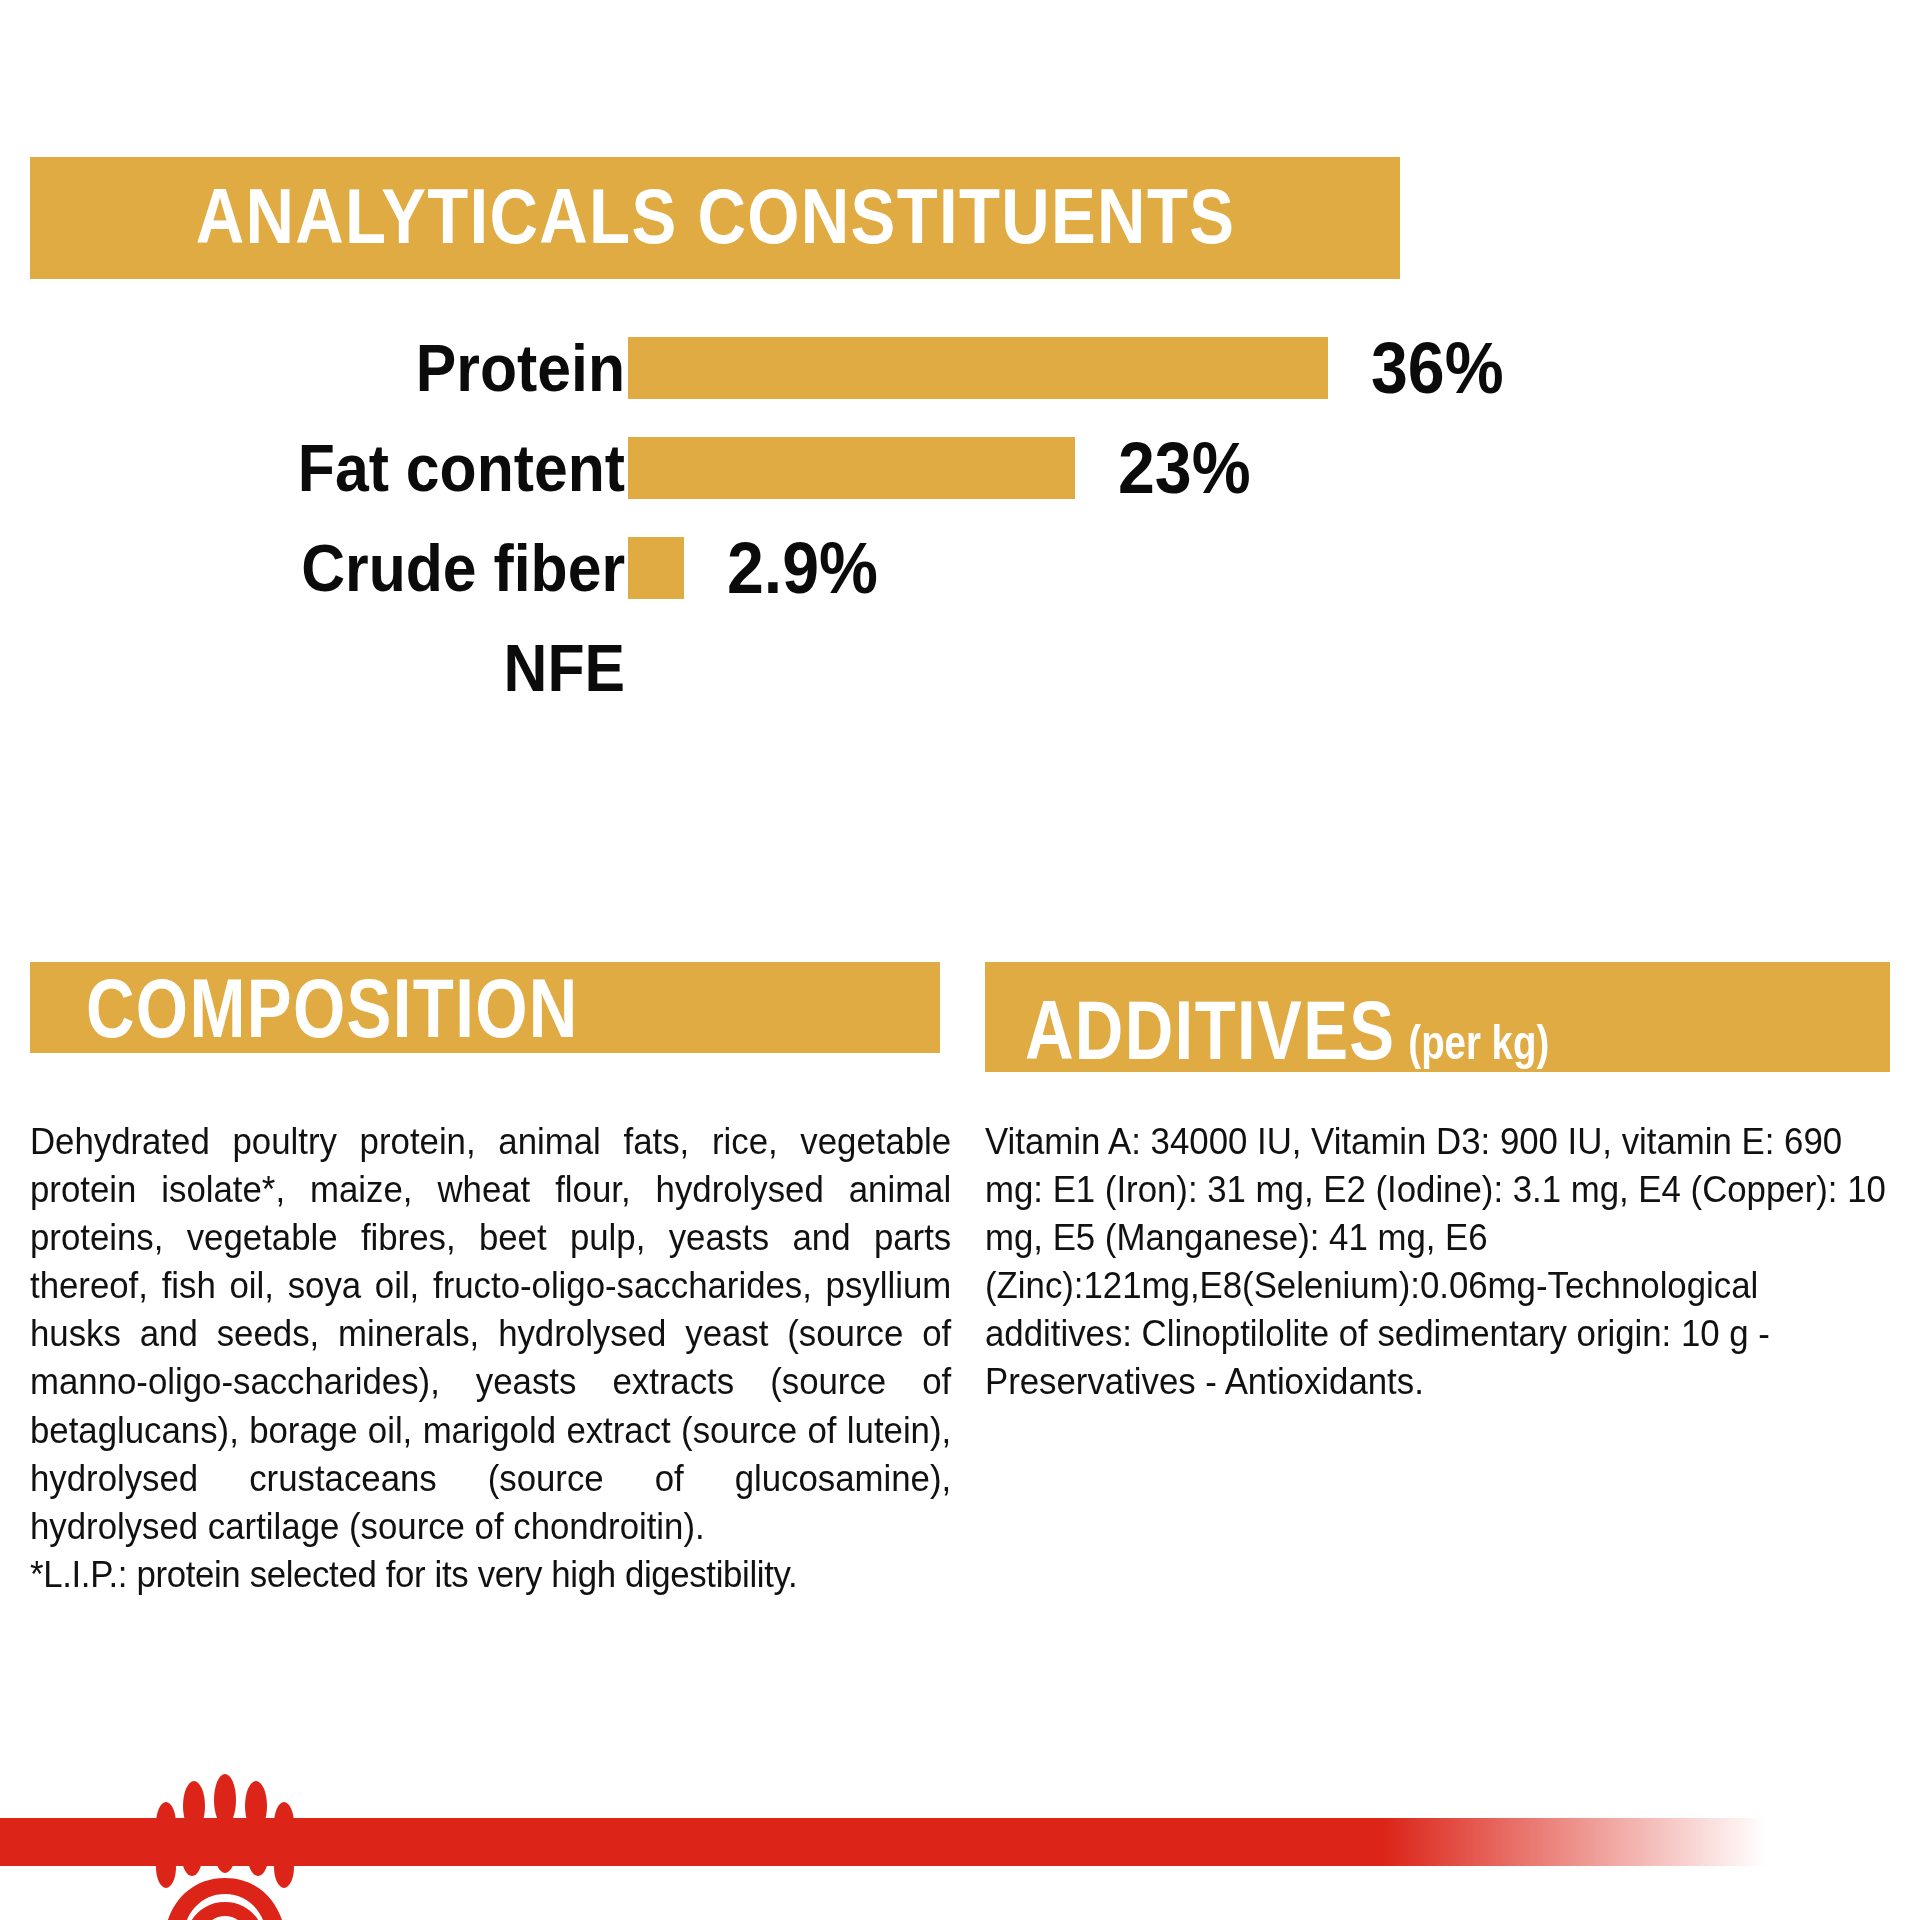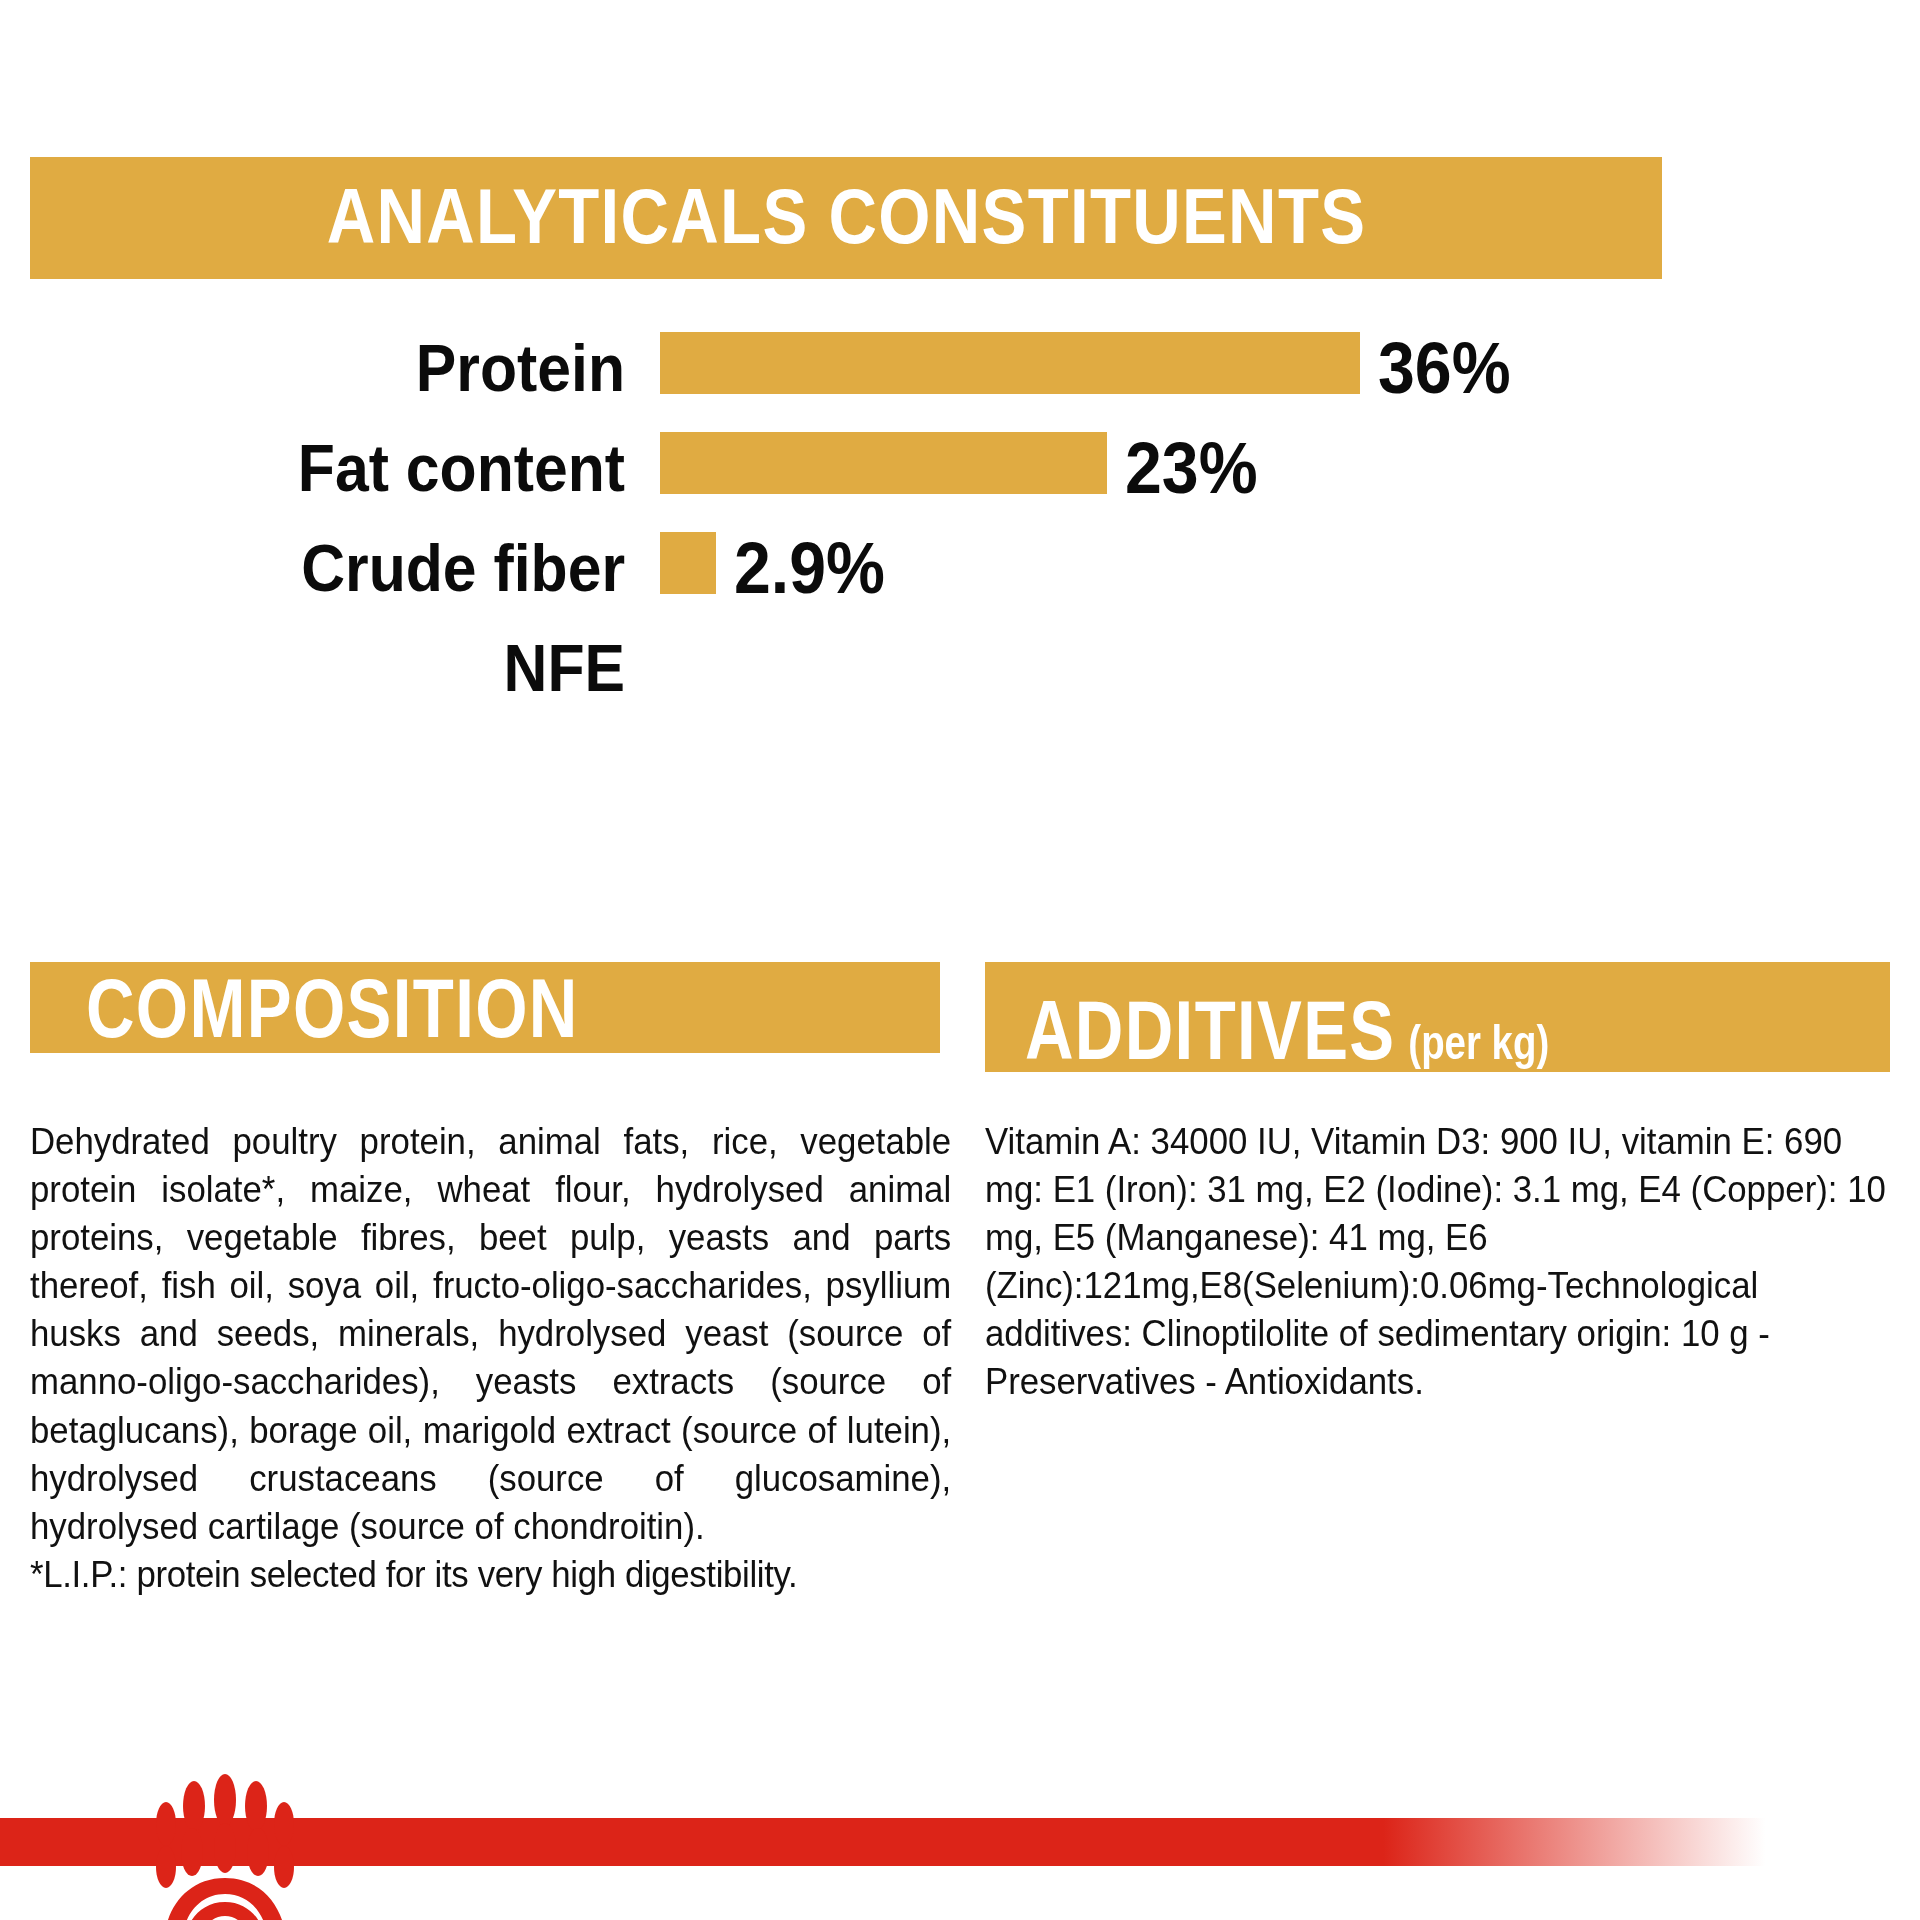"ANALYTICALS CONSTITUENTS" #analyticals-banner { width: 1632px -> 1370px }
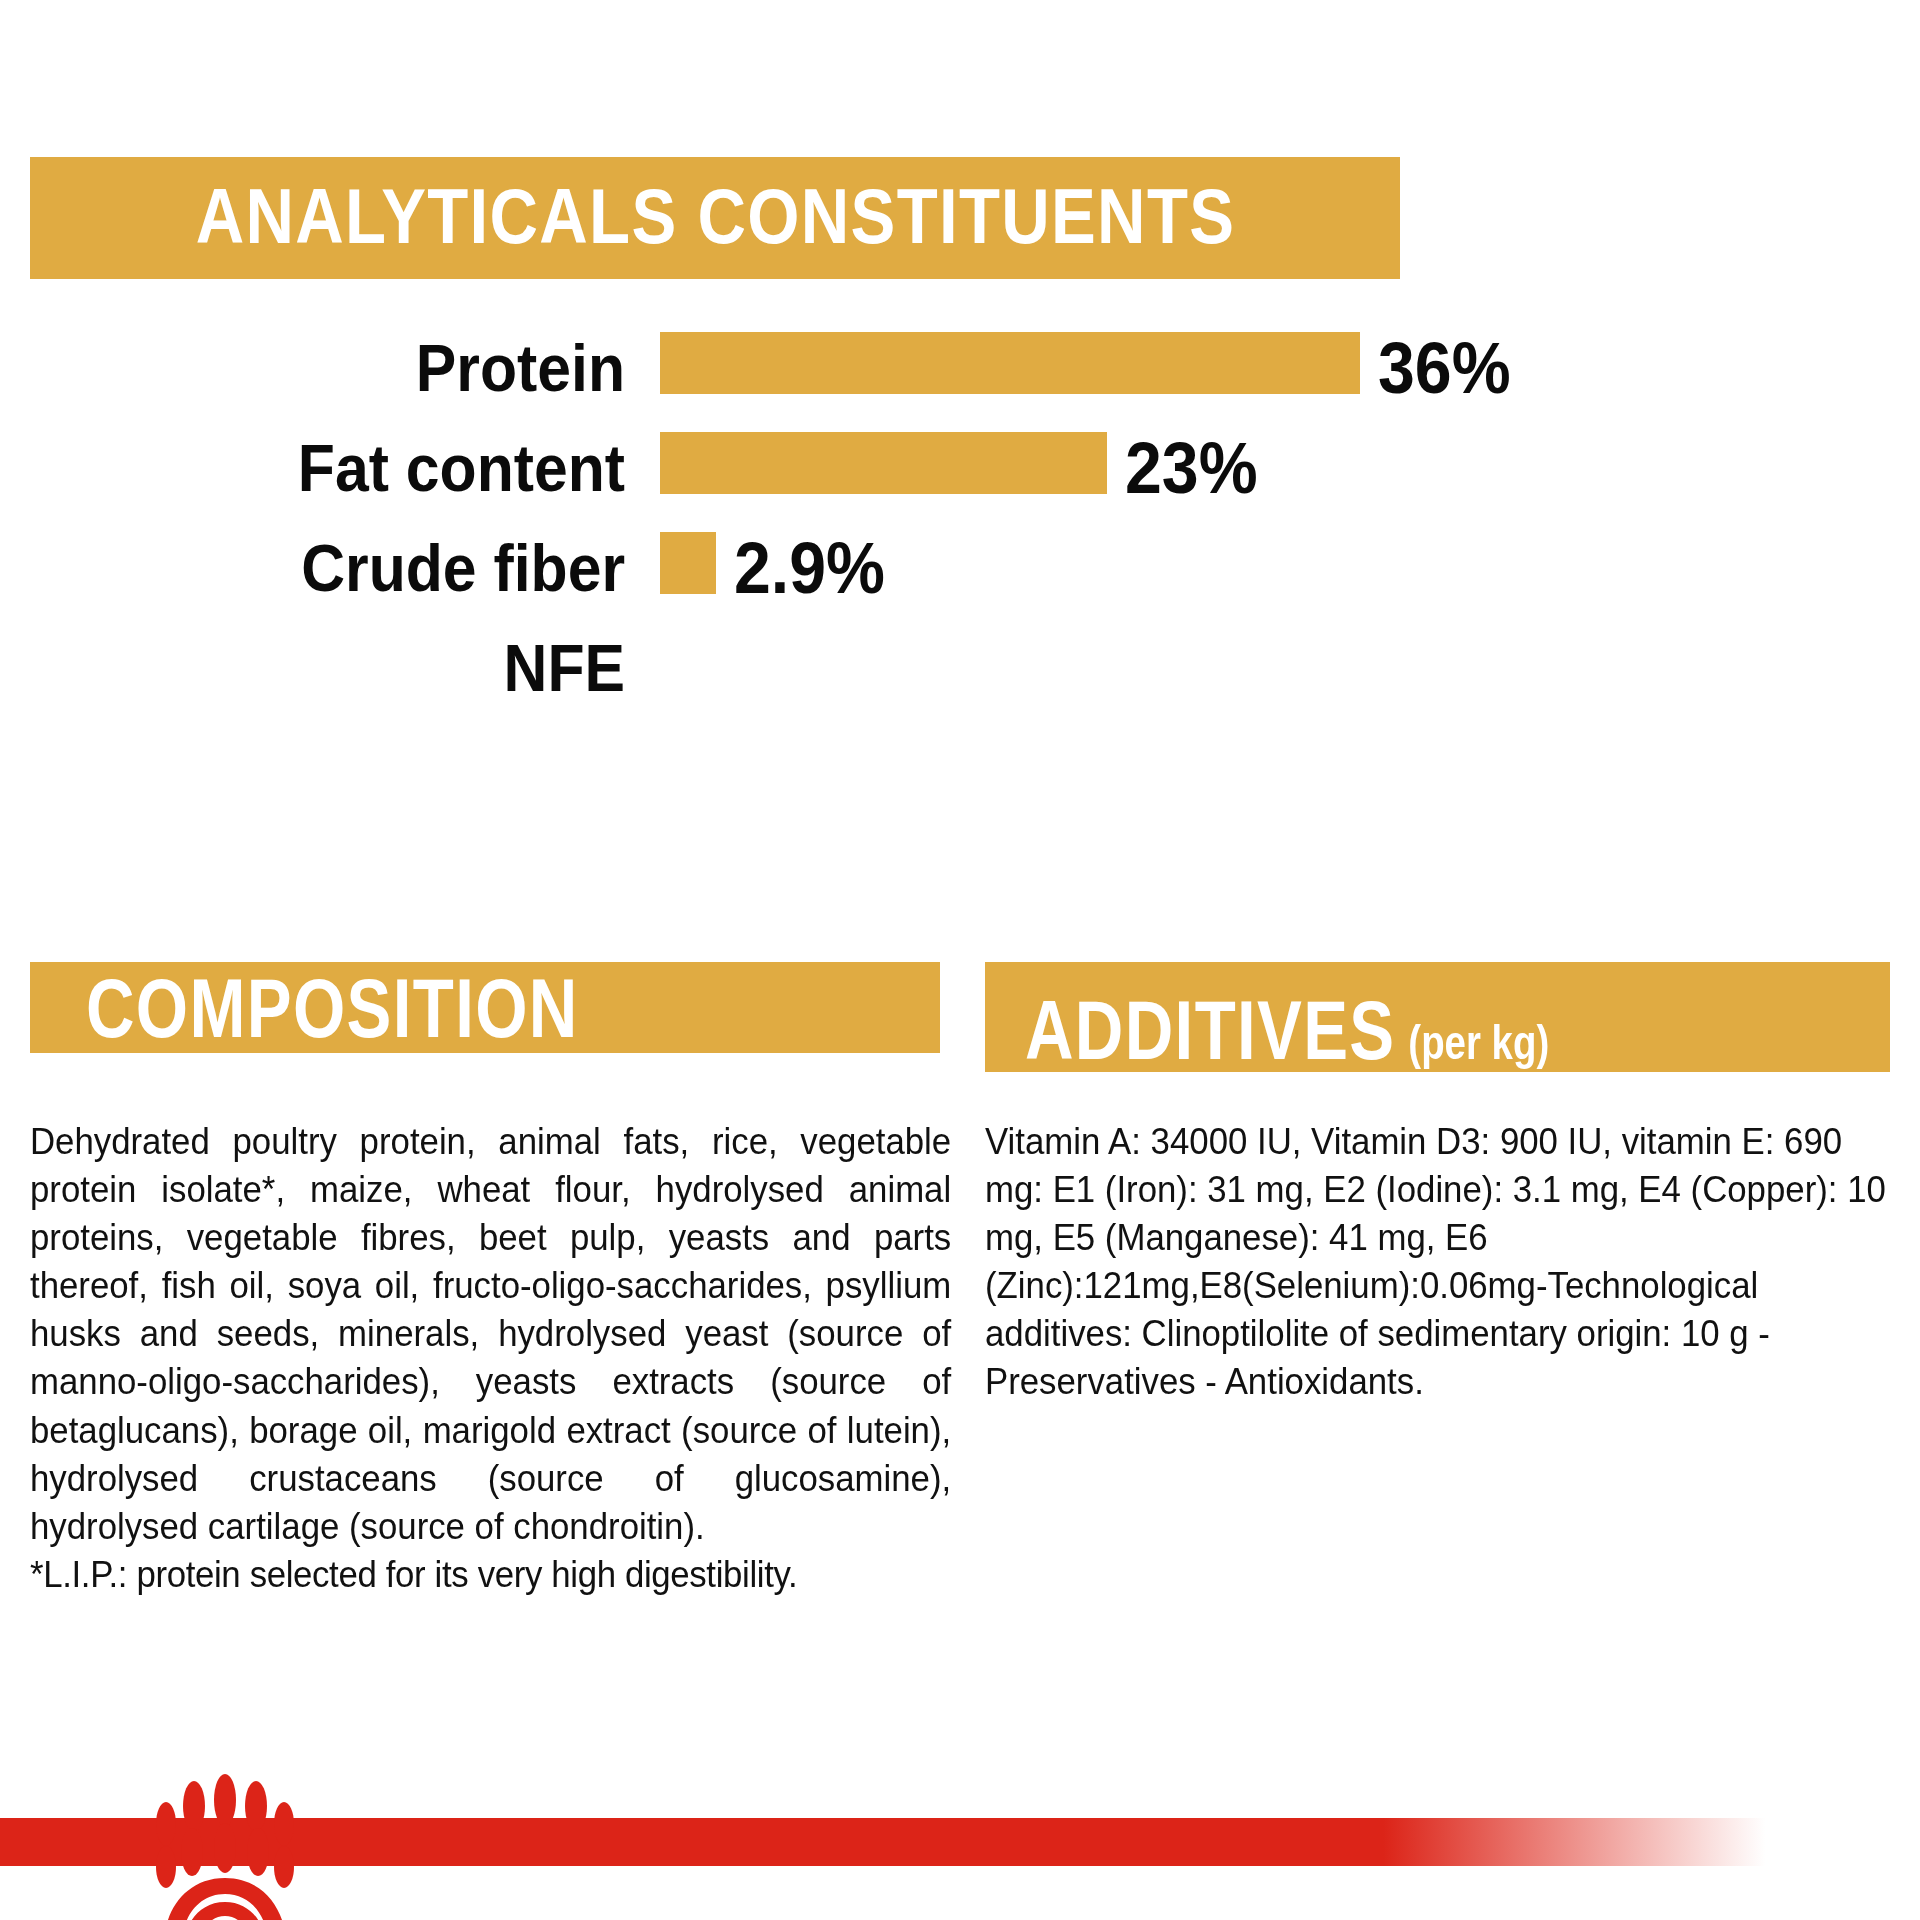"36%" .chart-bar-wrap { align-items: flex-start -> center; gap: none -> 25px; left: 660px -> 628px }
